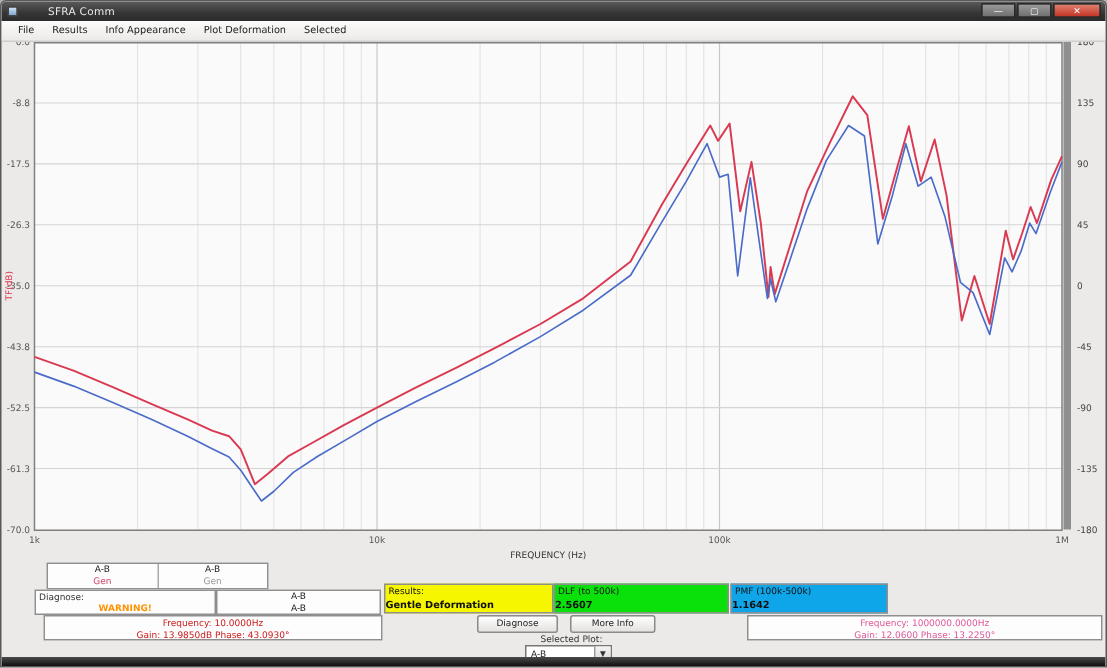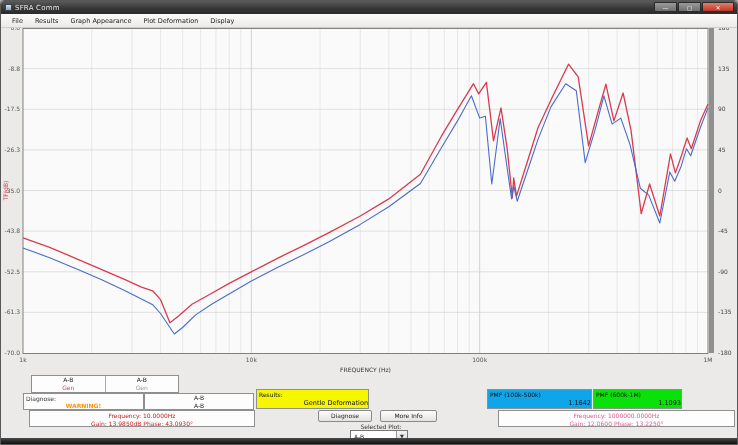"SFRA Comm" #title-text { margin-left: 3px -> 20px }
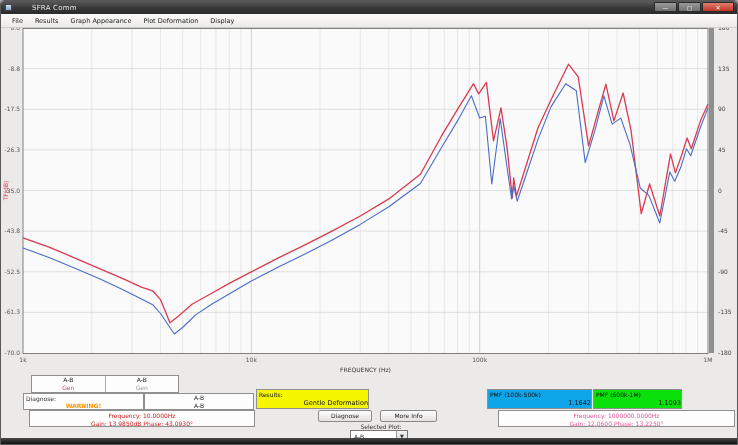"File" #menubar { align-items: center -> flex-start }
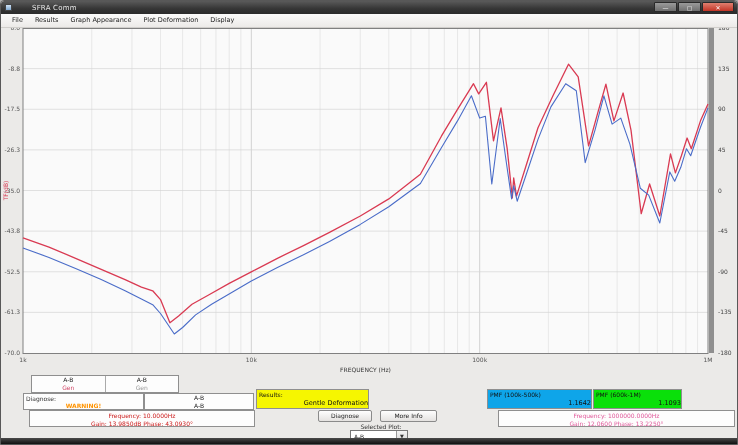"Graph Appearance" div.menu-item { text: Graph -> Info }
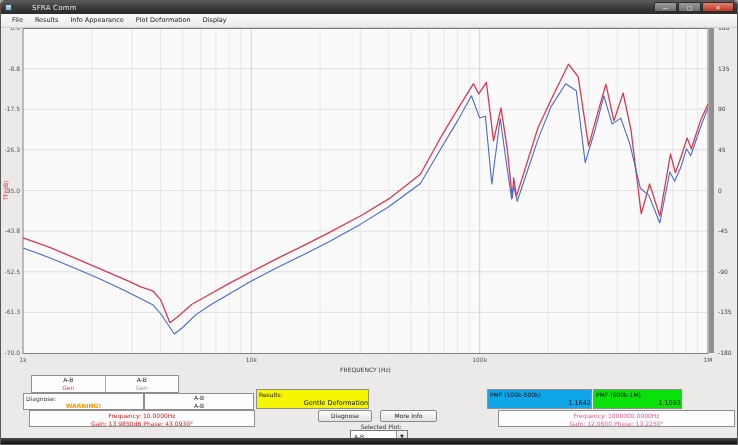"Display" div.menu-item { text: Display -> Selected }
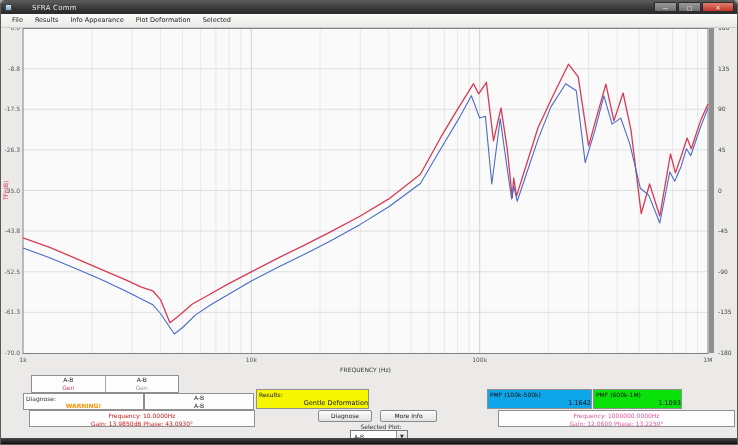"Gentle Deformation" .statbox .val { font-weight: normal -> bold; text-align: right -> left }
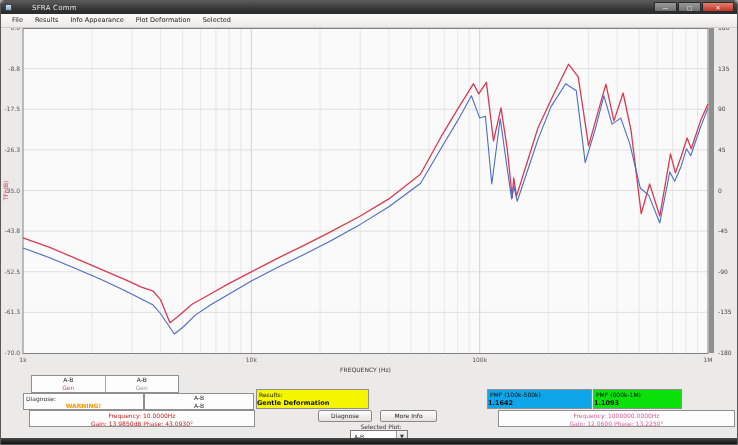"2.5607" div.statbox { html: none -> <div> <div>DLF (to 500k)</div> <div>2.5607</div> </div> }
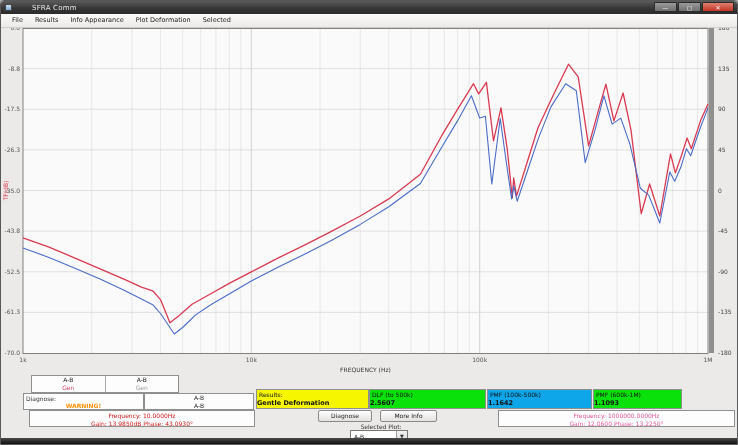"1.1093" div.statbox { html: <div> <div>PMF (600k-1M)</div> <div>1.1093</div> </div> -> none }
